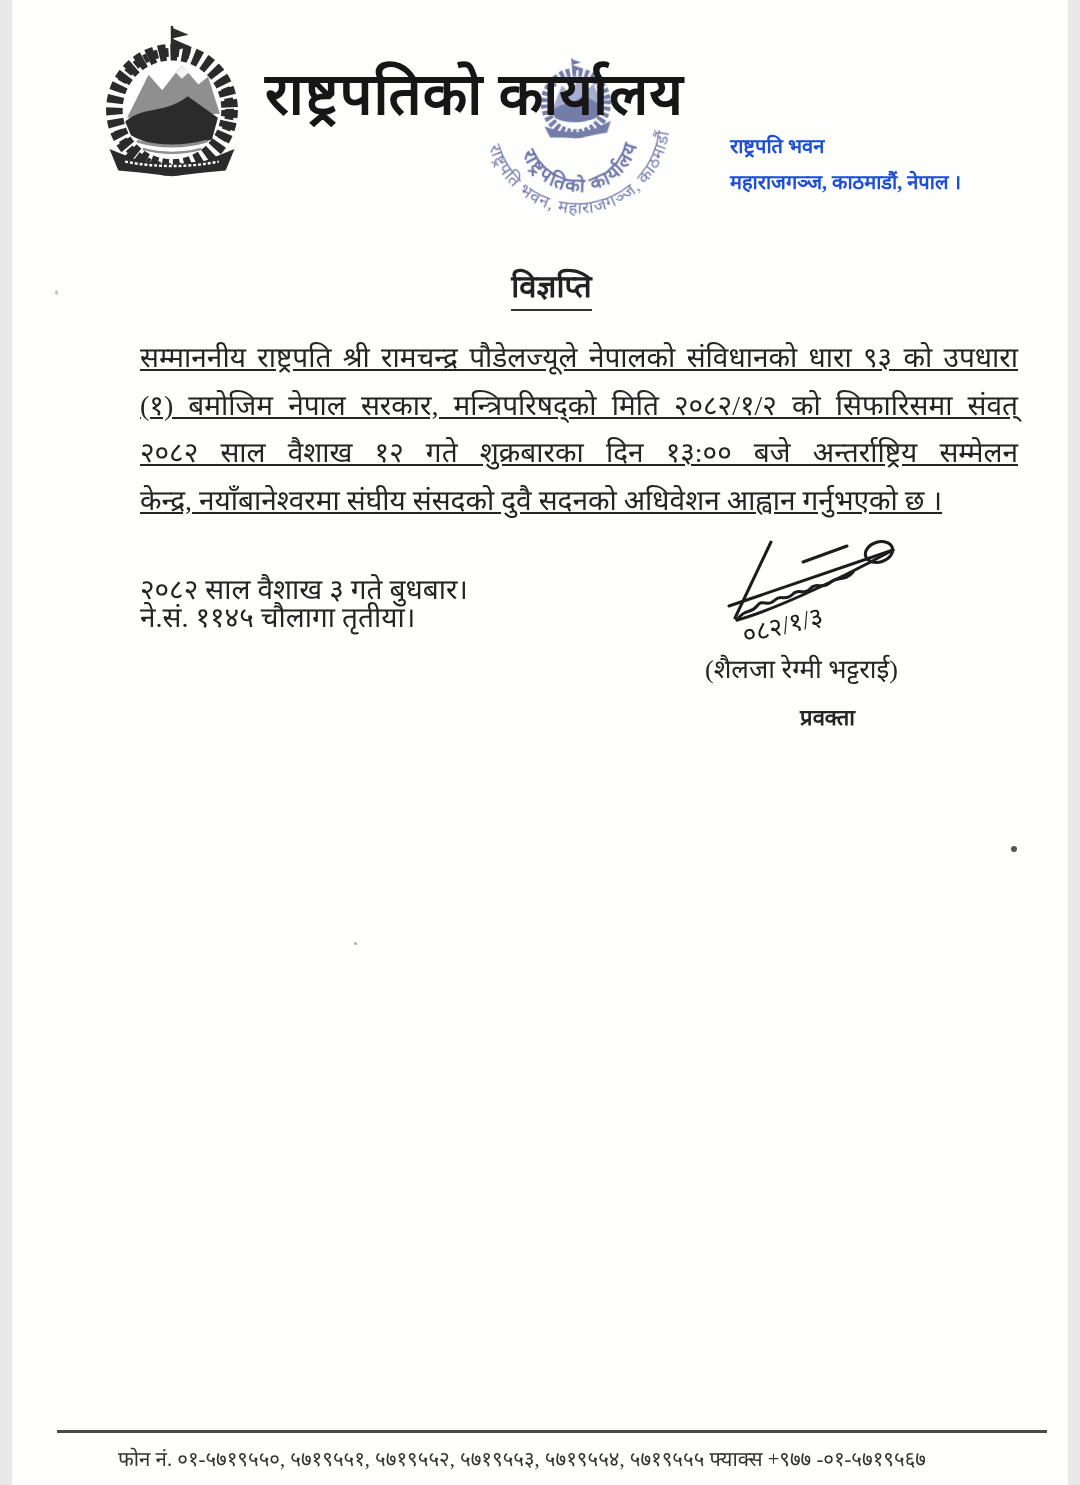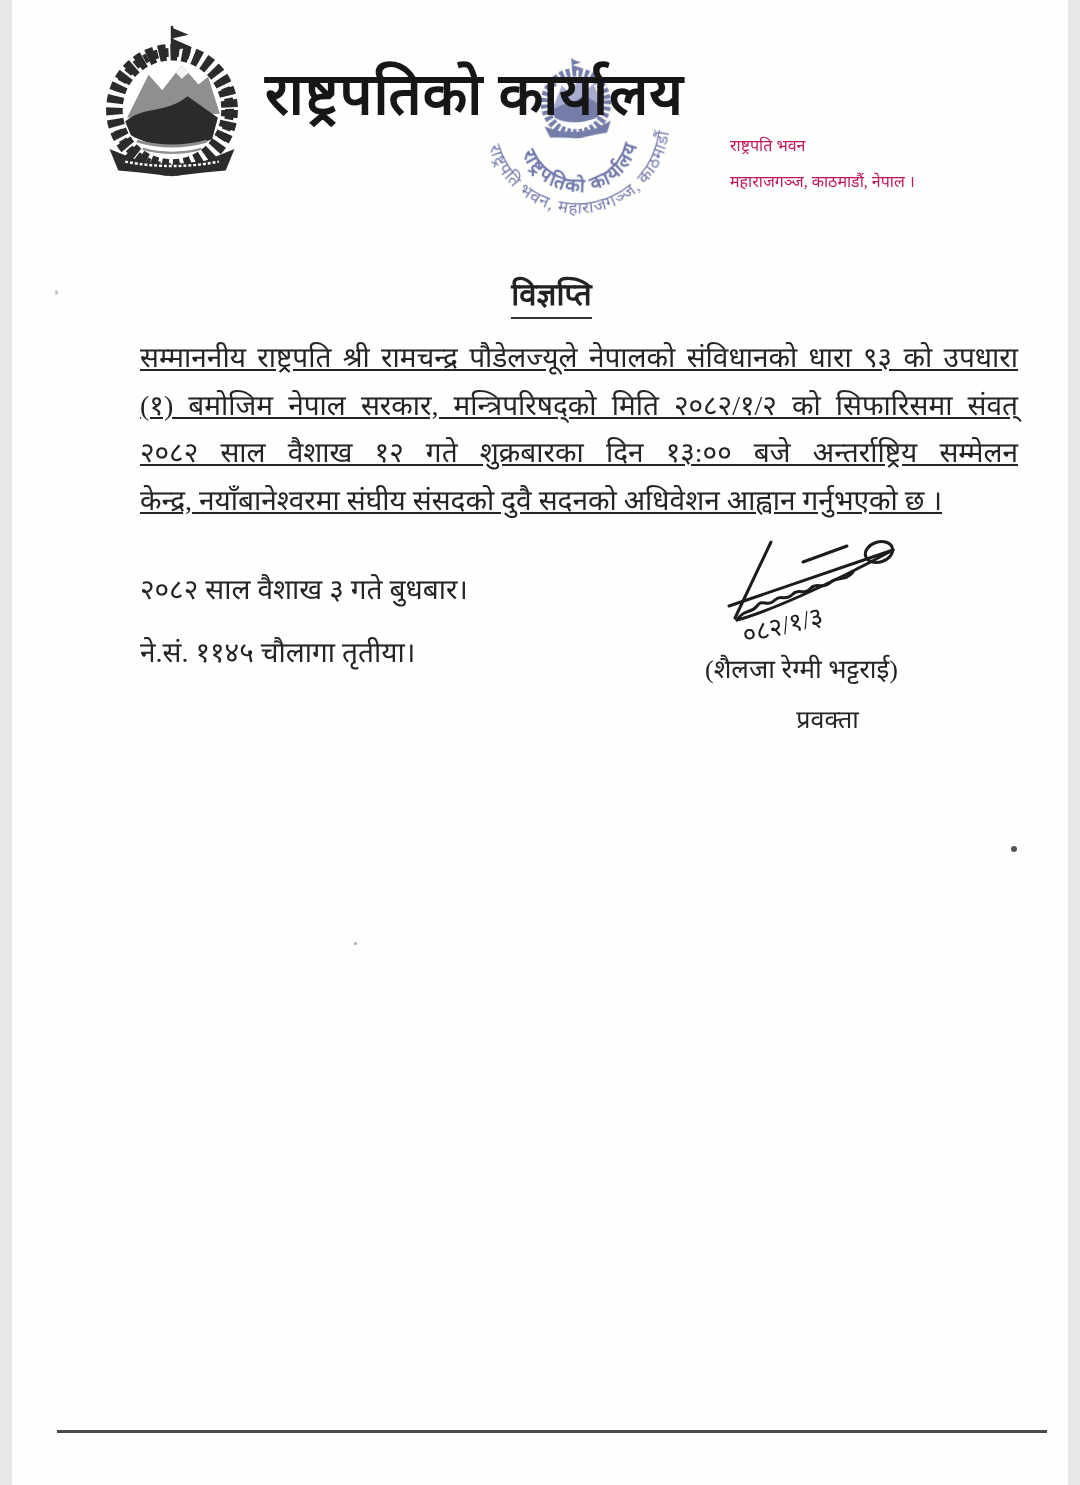"राष्ट्रपति भवन" .address-block { color: #be185d -> #1d4ed8; font-size: 16px -> 20px; font-weight: none -> bold }
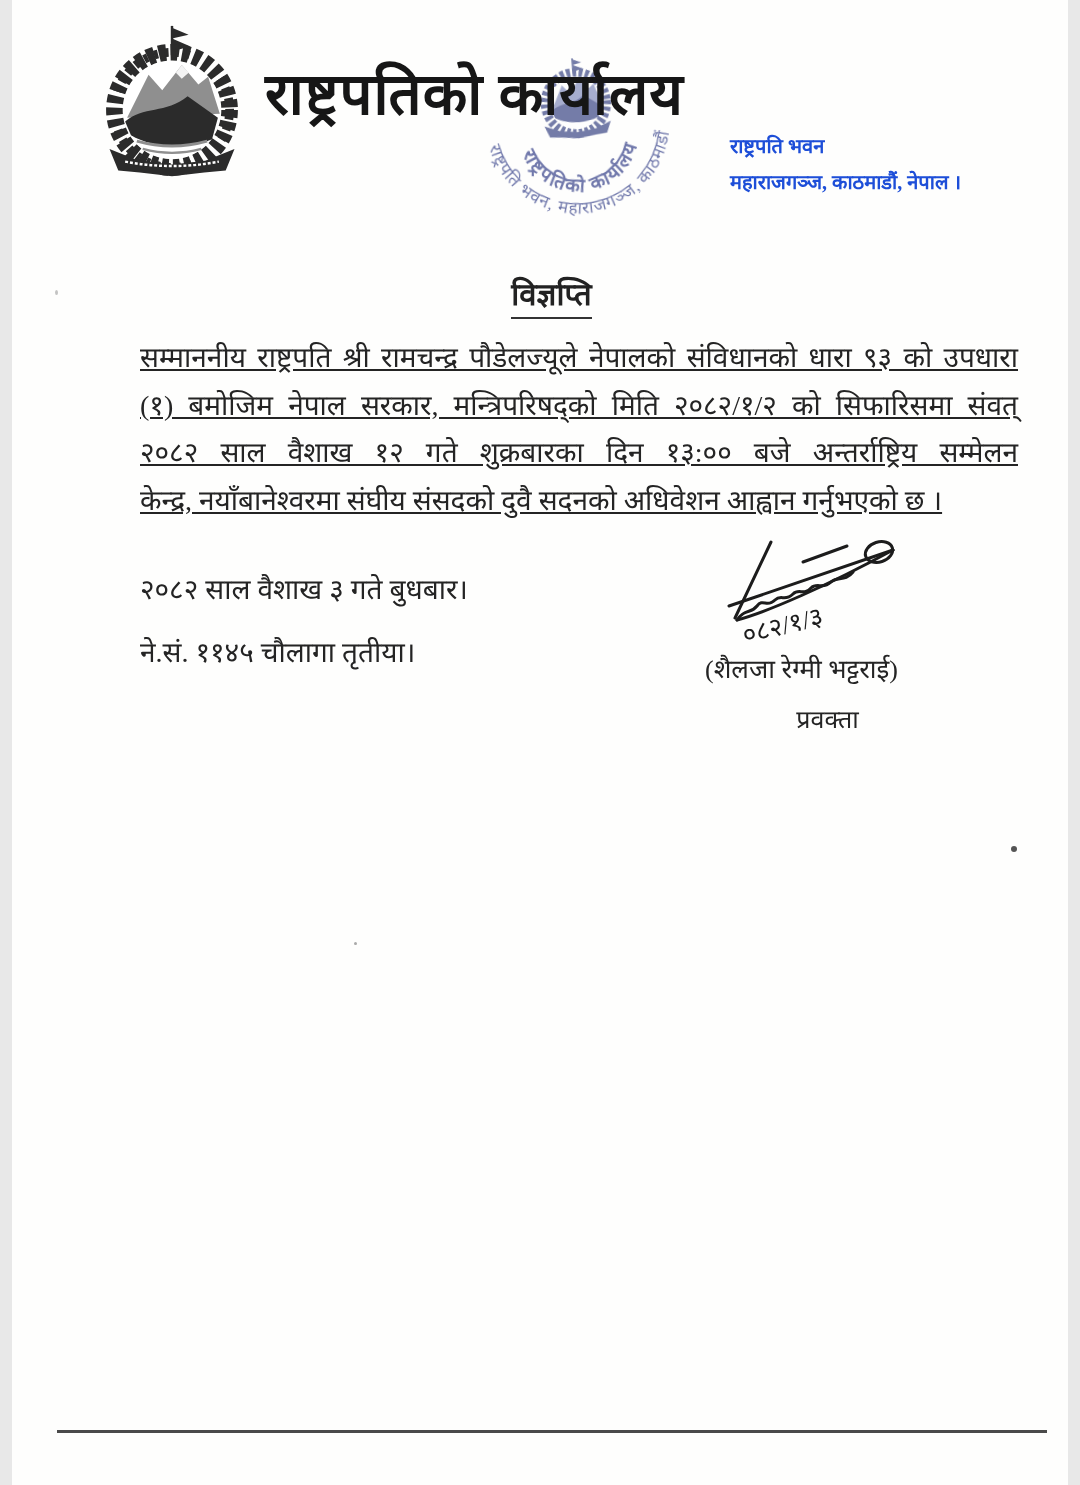"विज्ञप्ति" .notice-heading-wrap { top: 272px -> 264px }
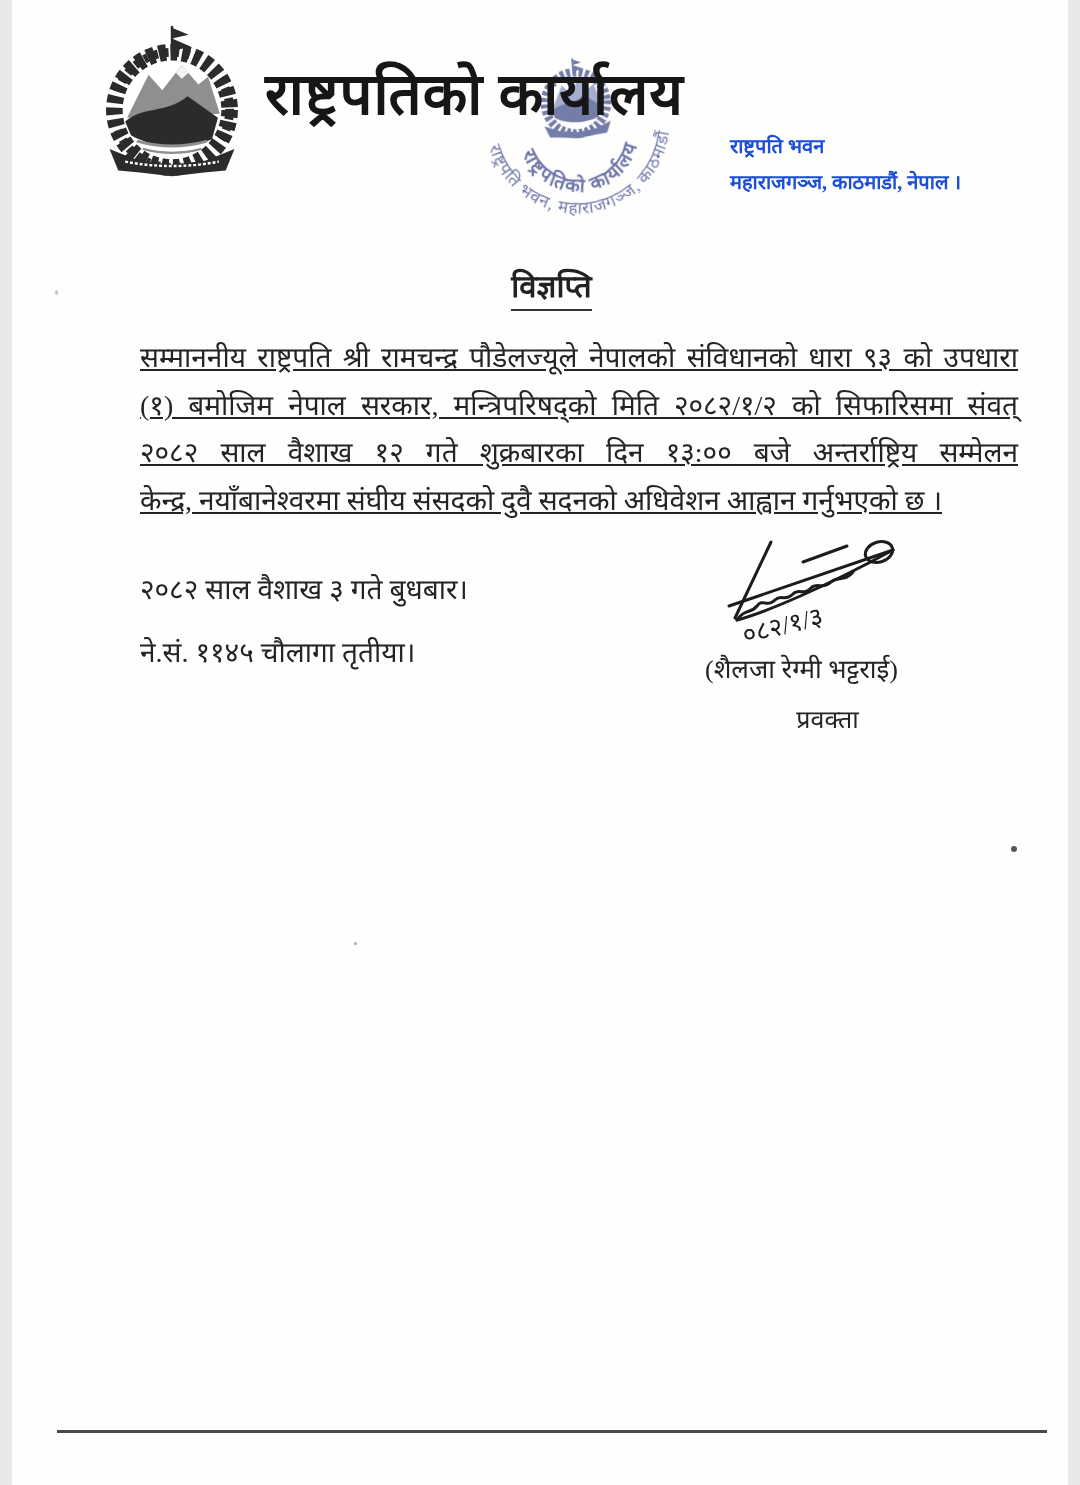"ने.सं. ११४५ चौलागा तृतीया।" .date-line-2 { top: 632px -> 597px }
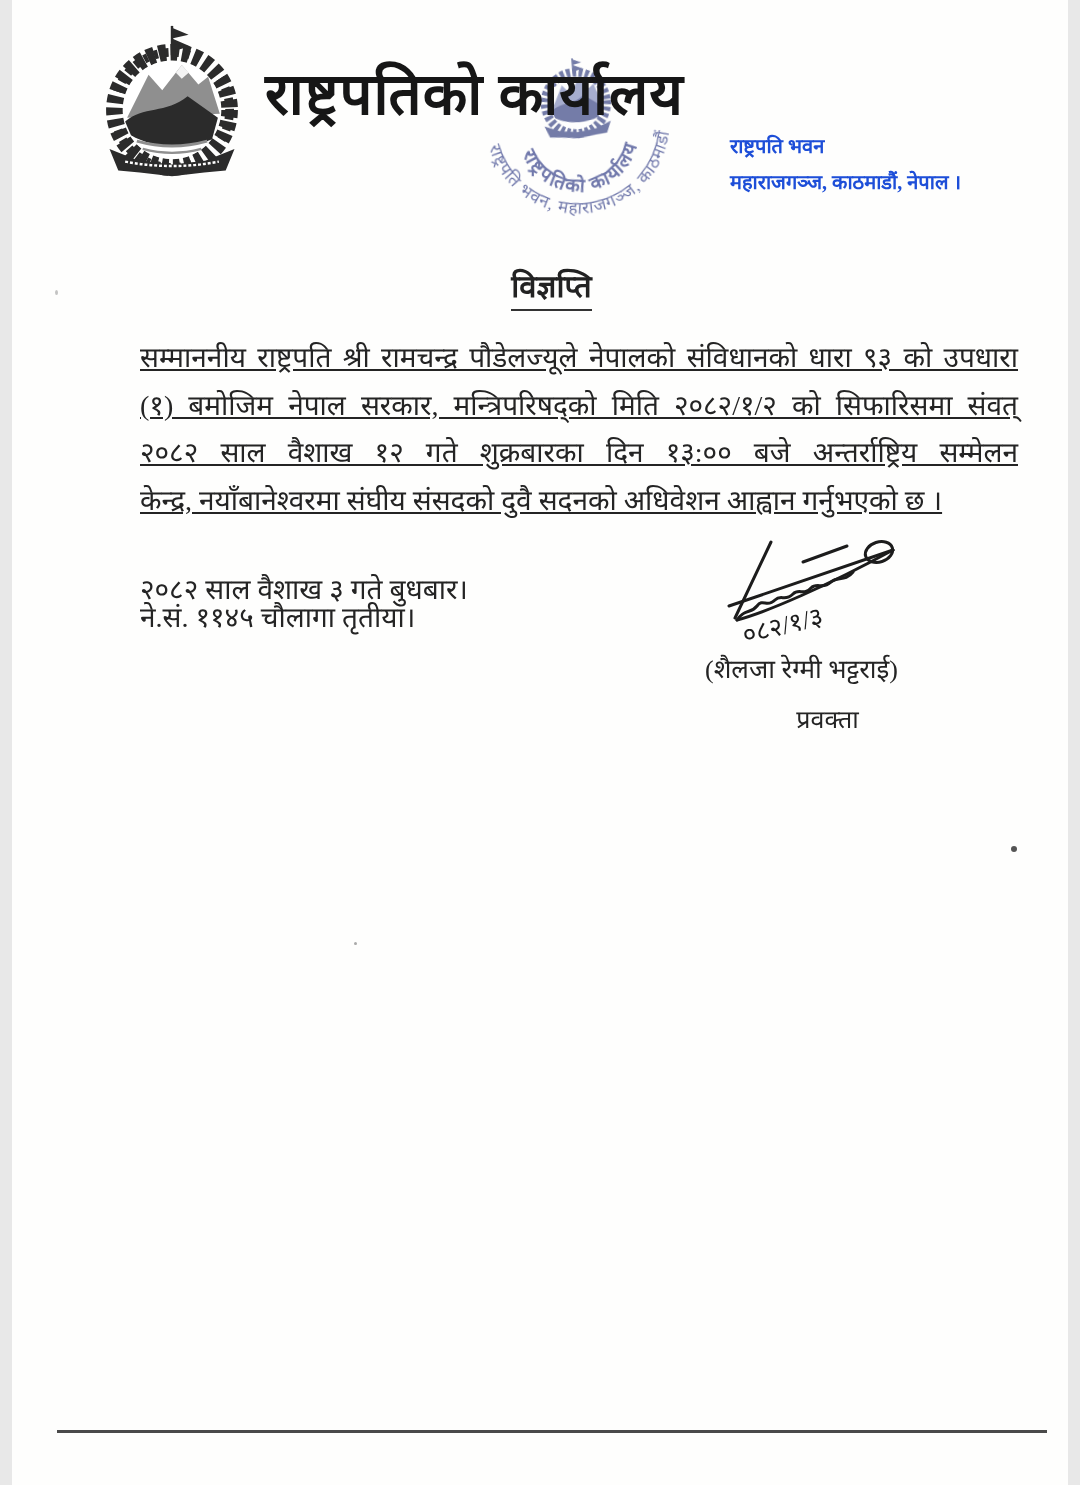"प्रवक्ता" .signer-designation { font-size: 25px -> 22px; font-weight: none -> bold }
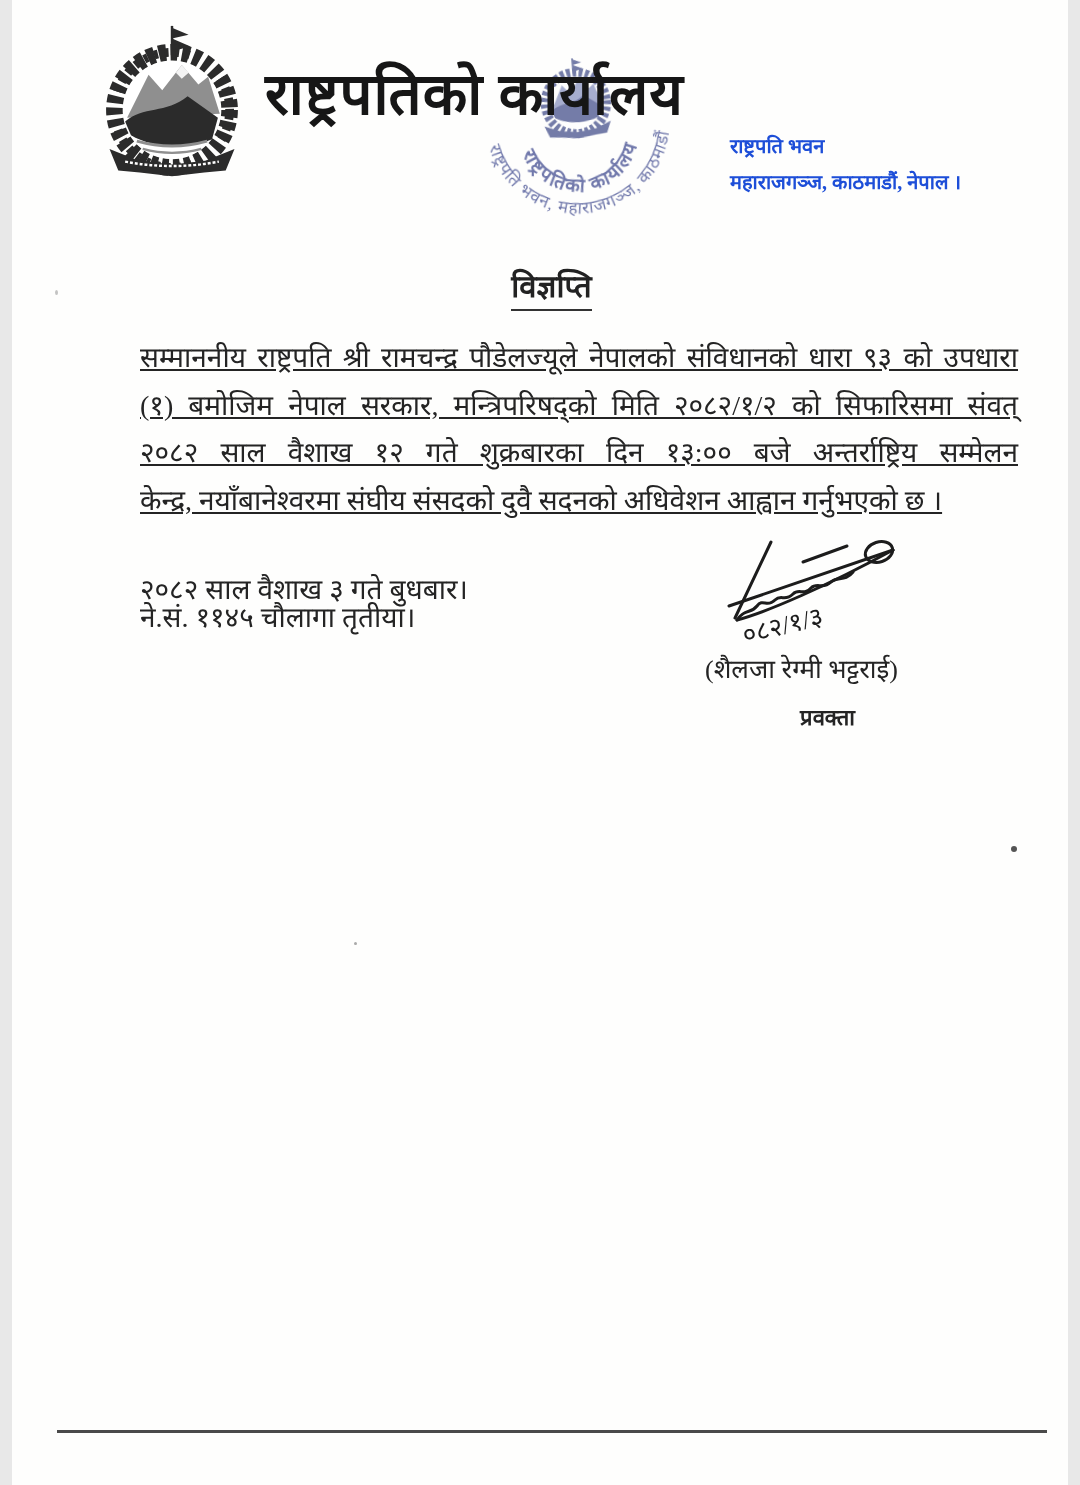"फोन नं. ०१-५७१९५५०, ५७१९५५१, ५७१९५५२," div.footer-contact { html: none -> <div>फोन नं. ०१-५७१९५५०, ५७१९५५१, ५७१९५५२, ५७१९५५३, ५७१९५५४, ५७१९५५५ फ्याक्स +९७७ -०१-५७१९५६७</div> }
